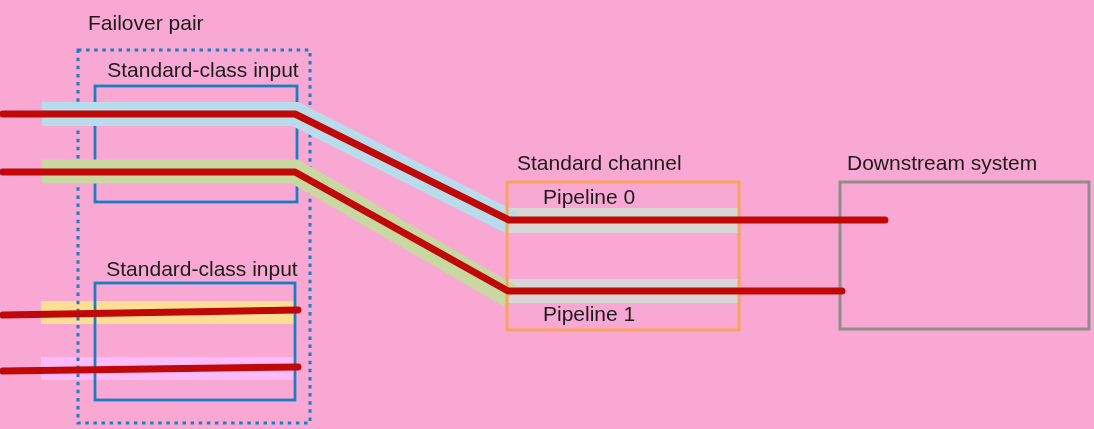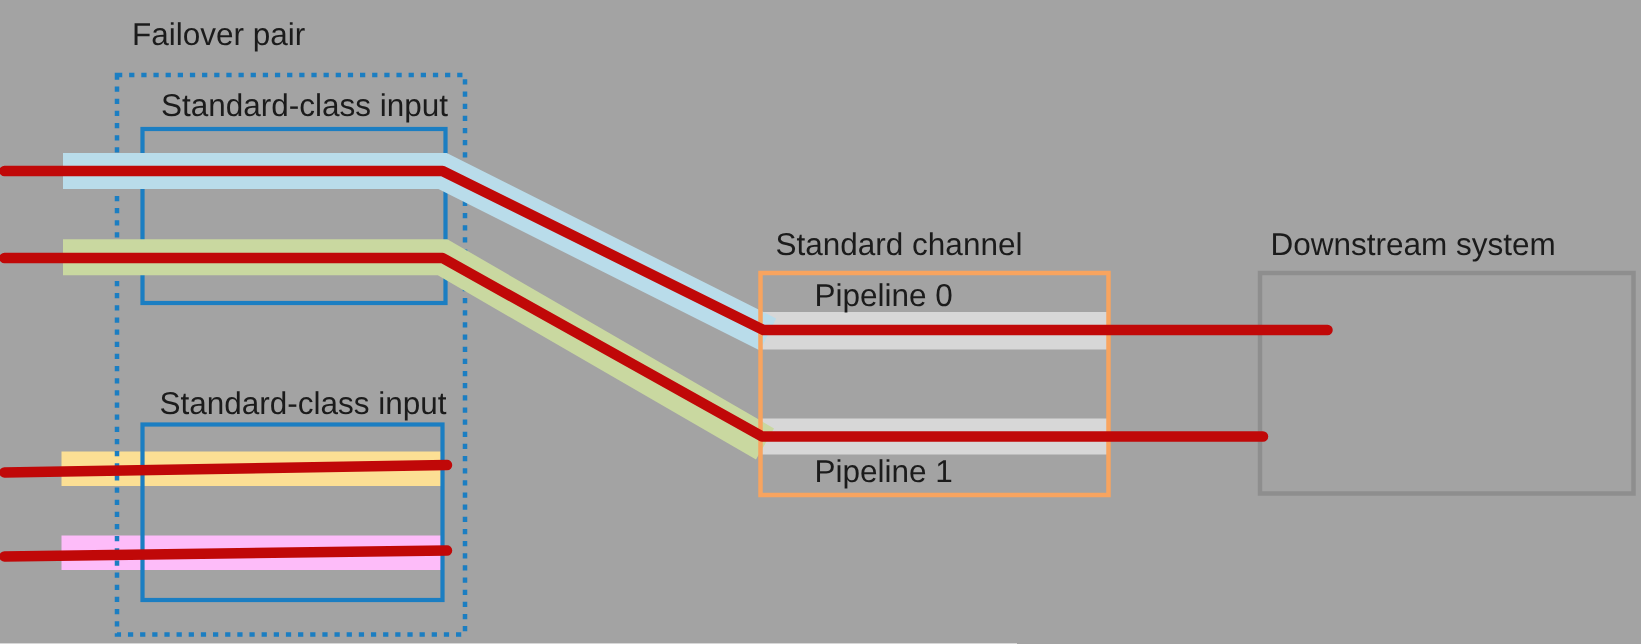"Failover pair" .canvas { background: #a3a3a3 -> #f9a8d4 }
